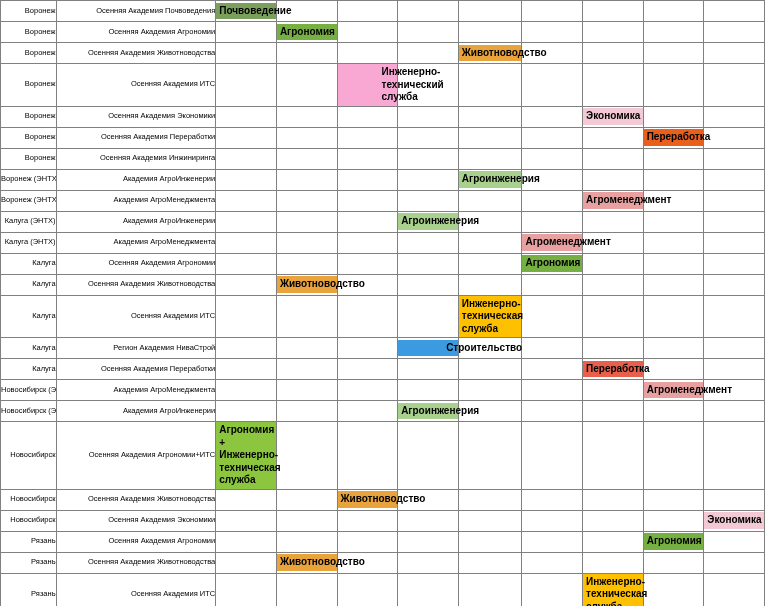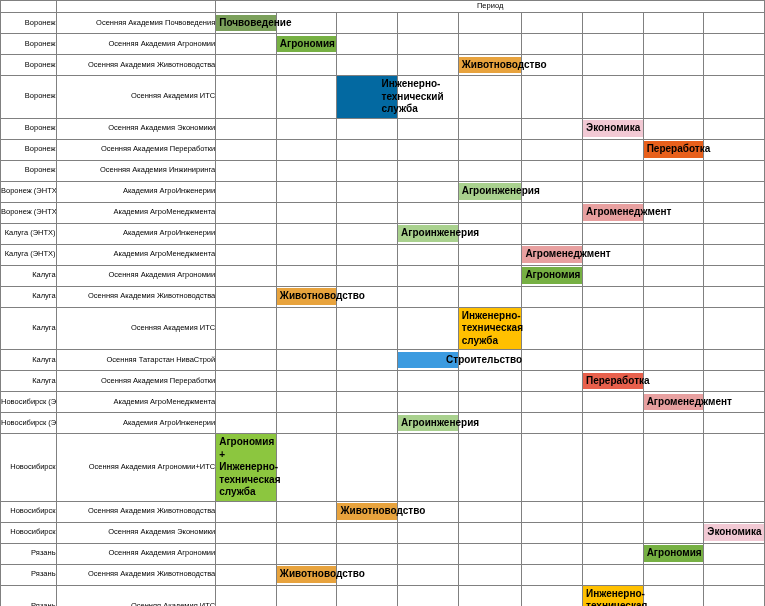"Период" tr { html: <tr> <th></th> <th></th> <th>Период</th> </tr> -> none }
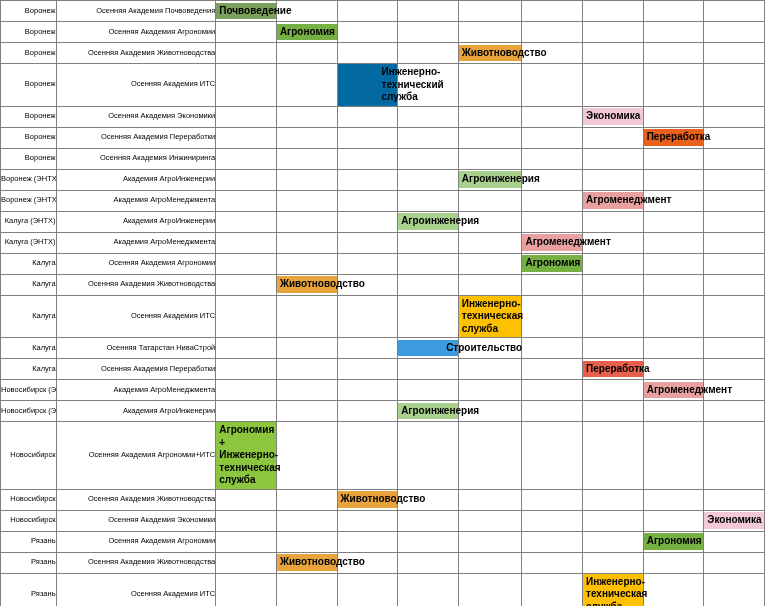"Инженерно-технический служба" span.chip { background: #0369a1 -> #f9a8d4 }
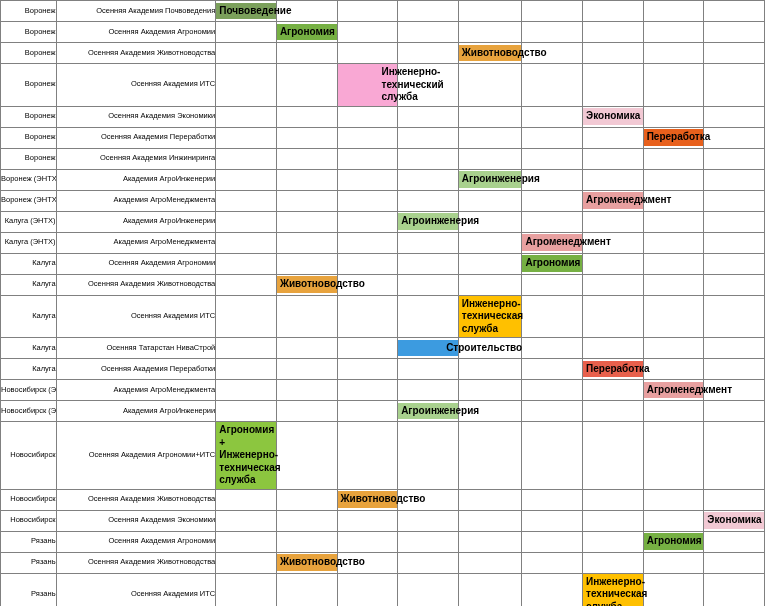"Осенняя Татарстан НиваСтрой" td.academy { text: Осенняя Татарстан -> Регион Академия }
